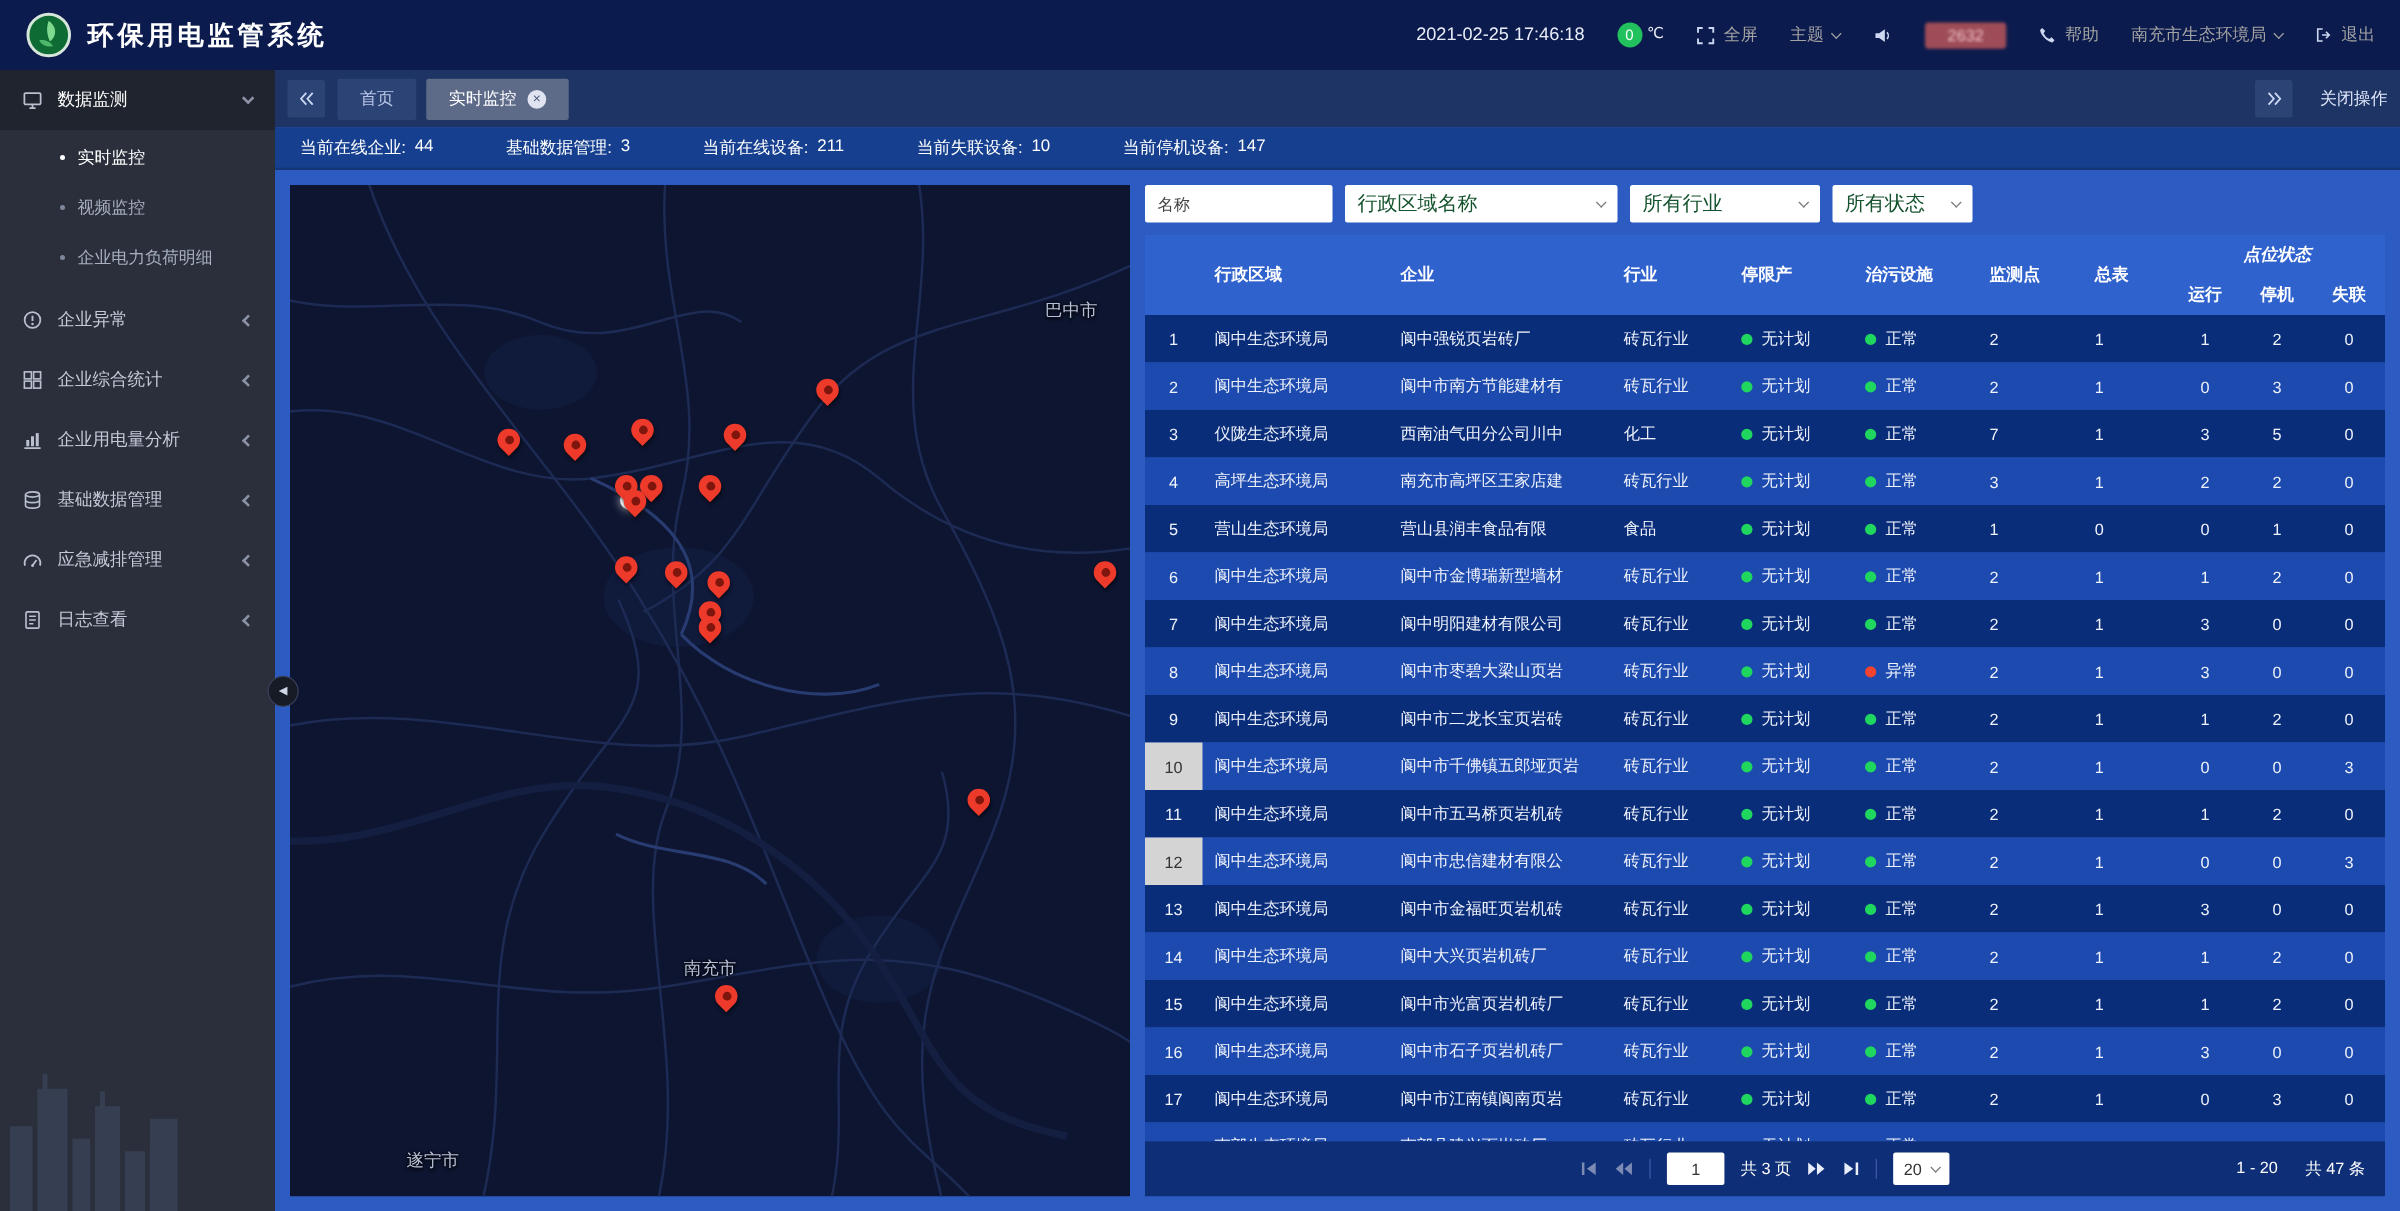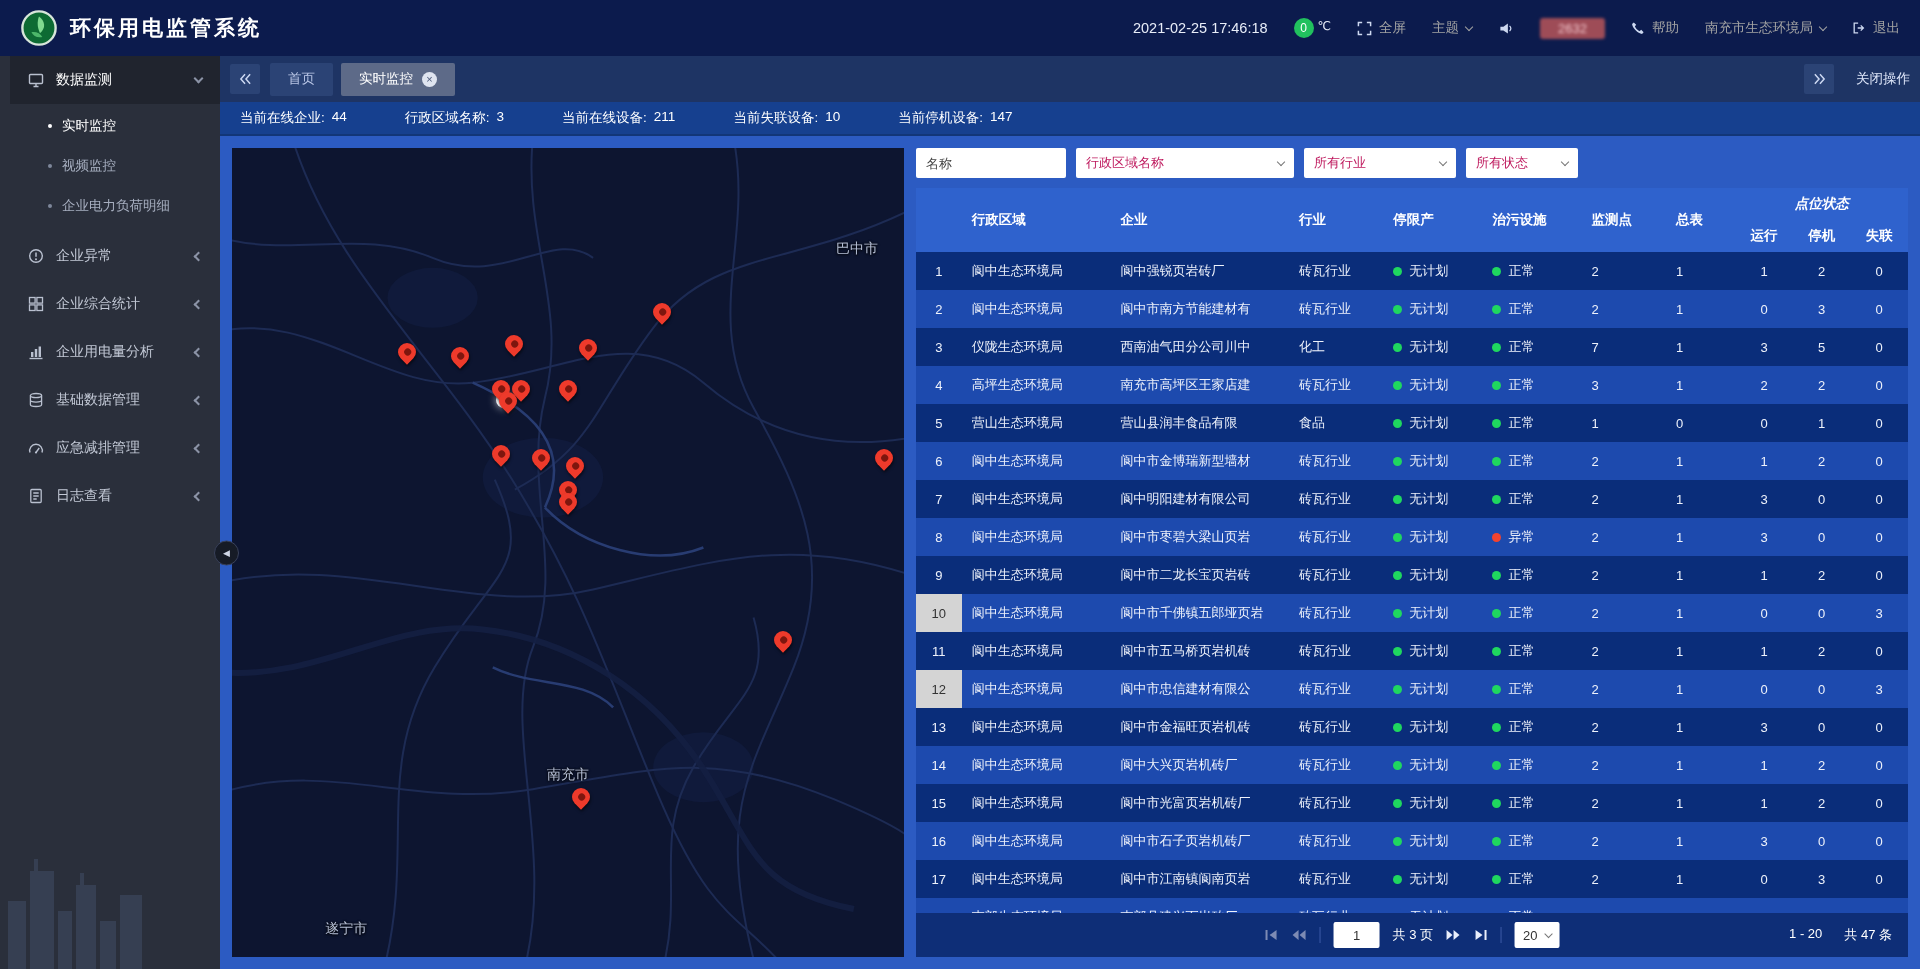"数据监测" .group-head { margin-left: 10px -> none }
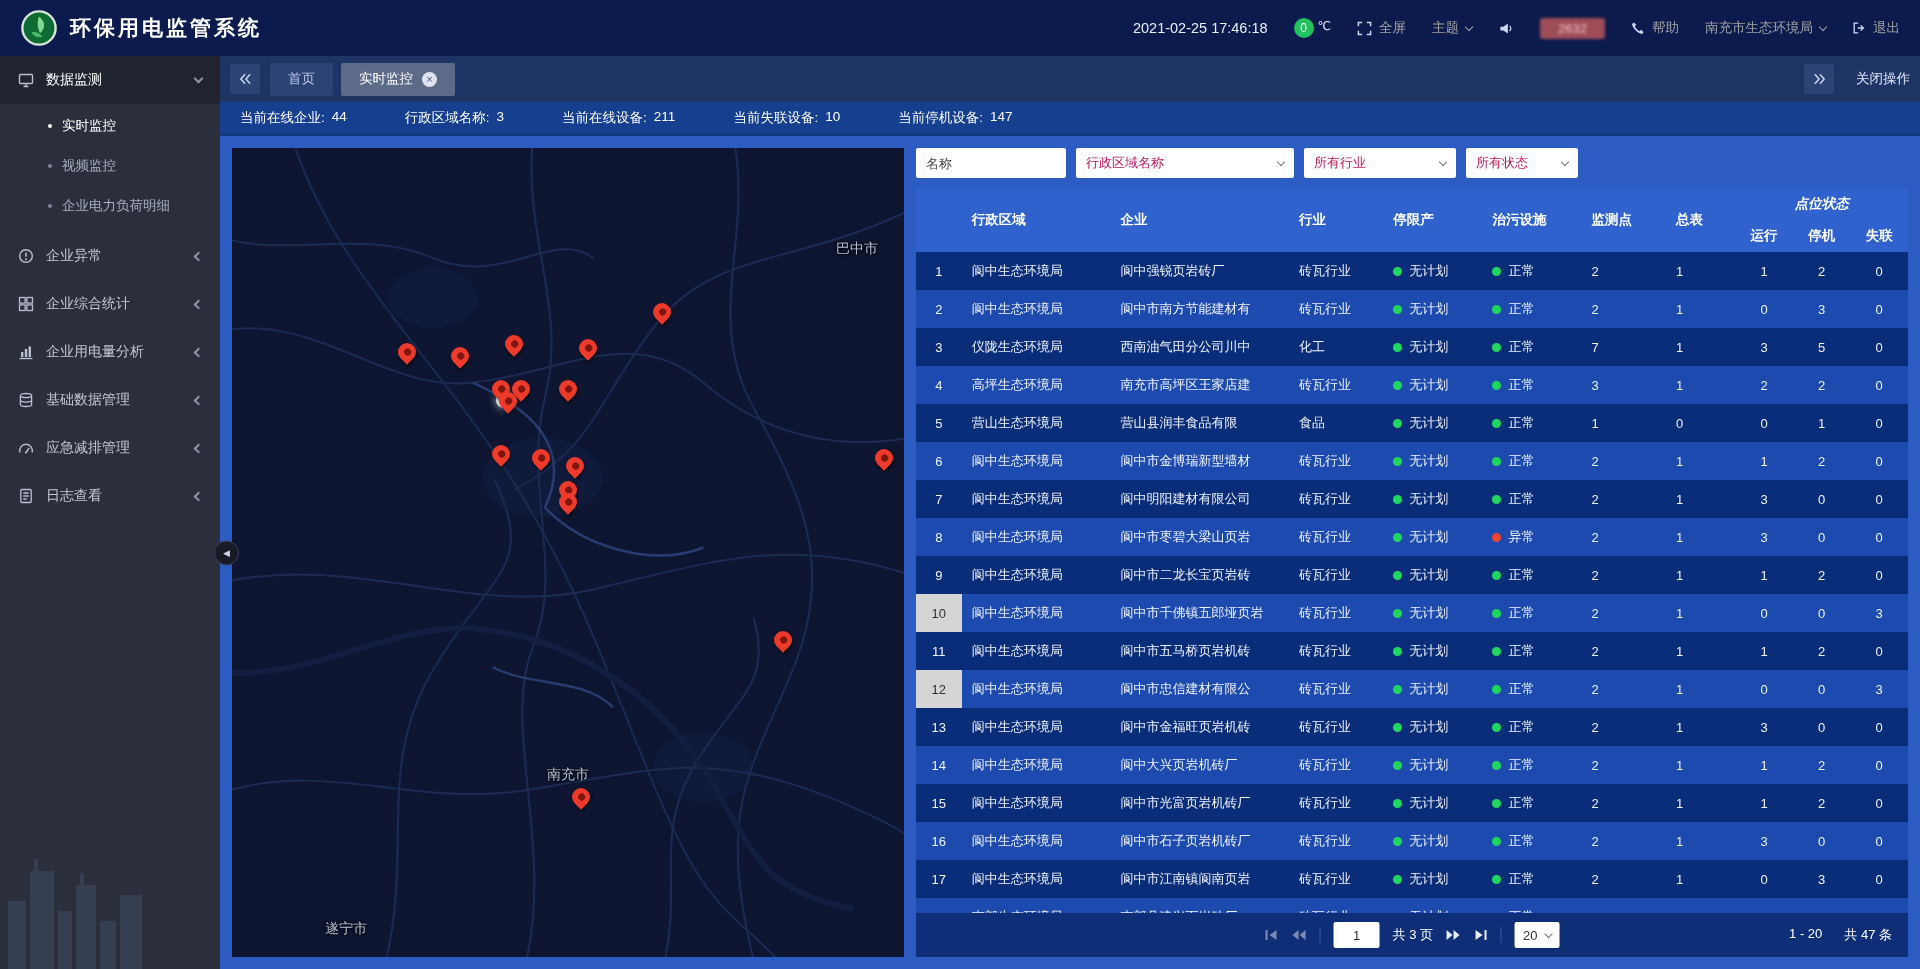"行政区域名称:" span.s-label { text: 行政区域名称 -> 基础数据管理 }
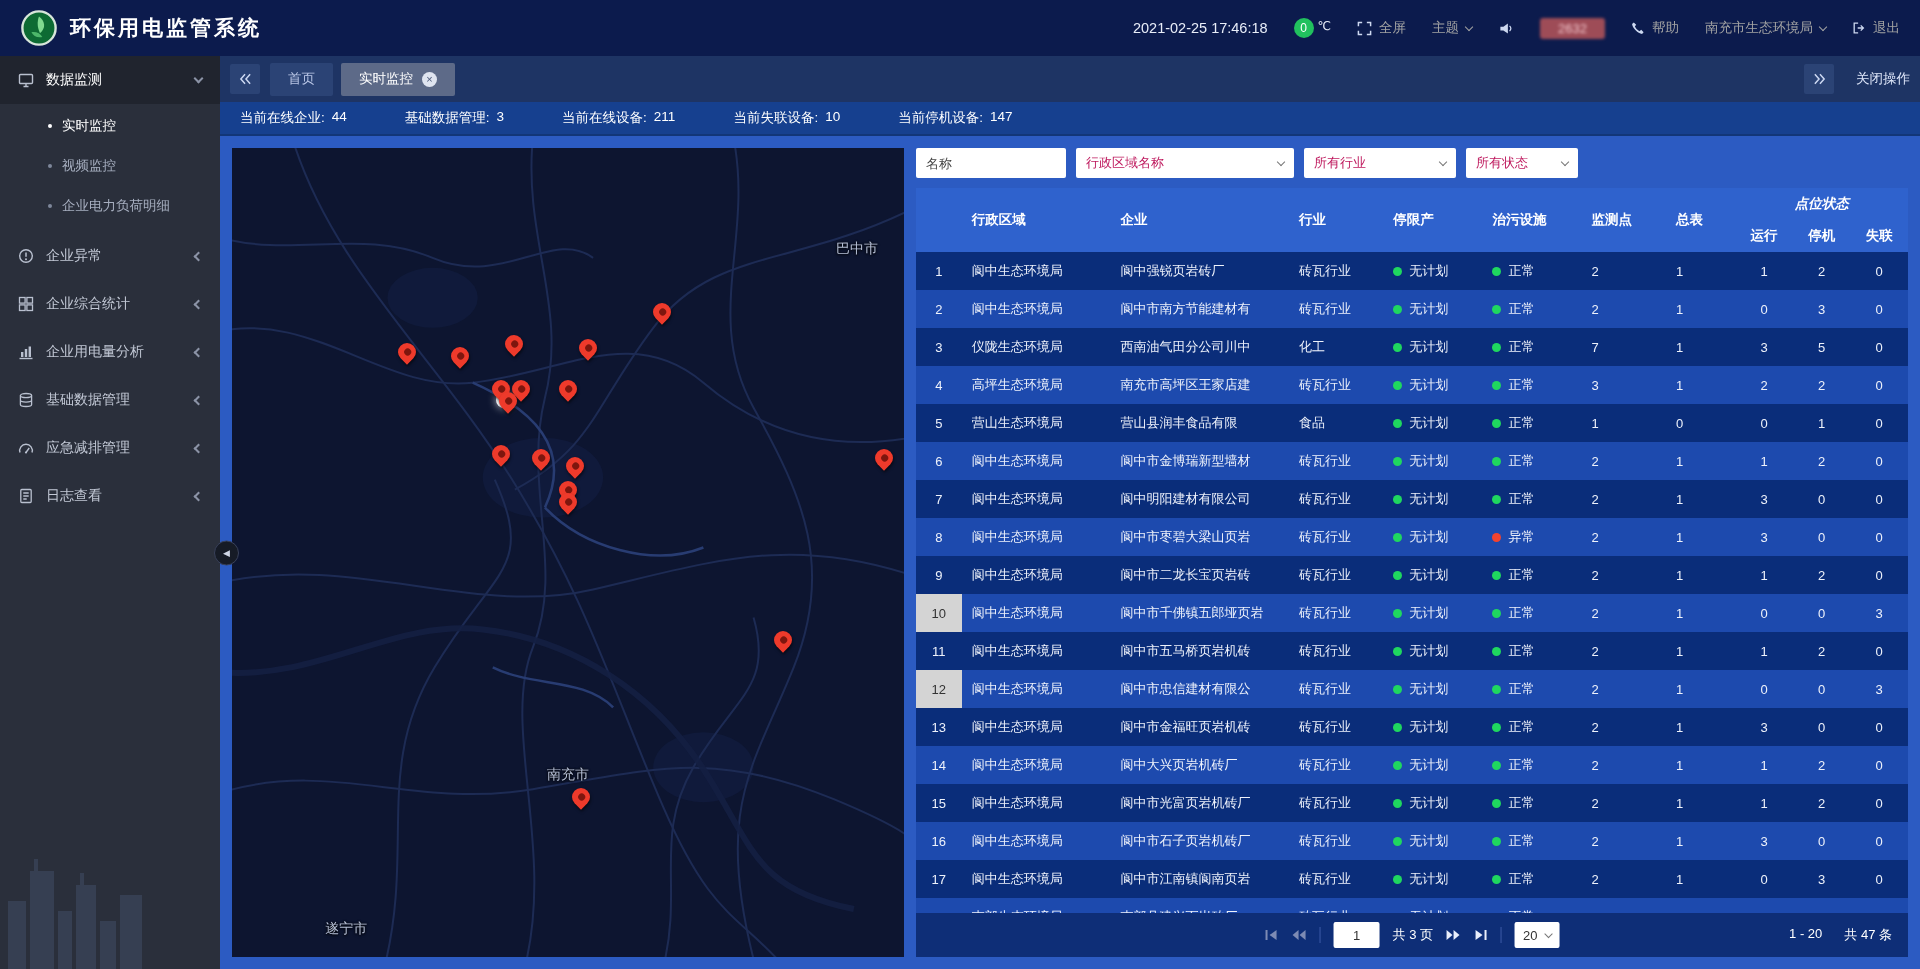"行政区域名称" .f-select { color: #be185d -> #14532d; font-size: 13px -> 16px }
